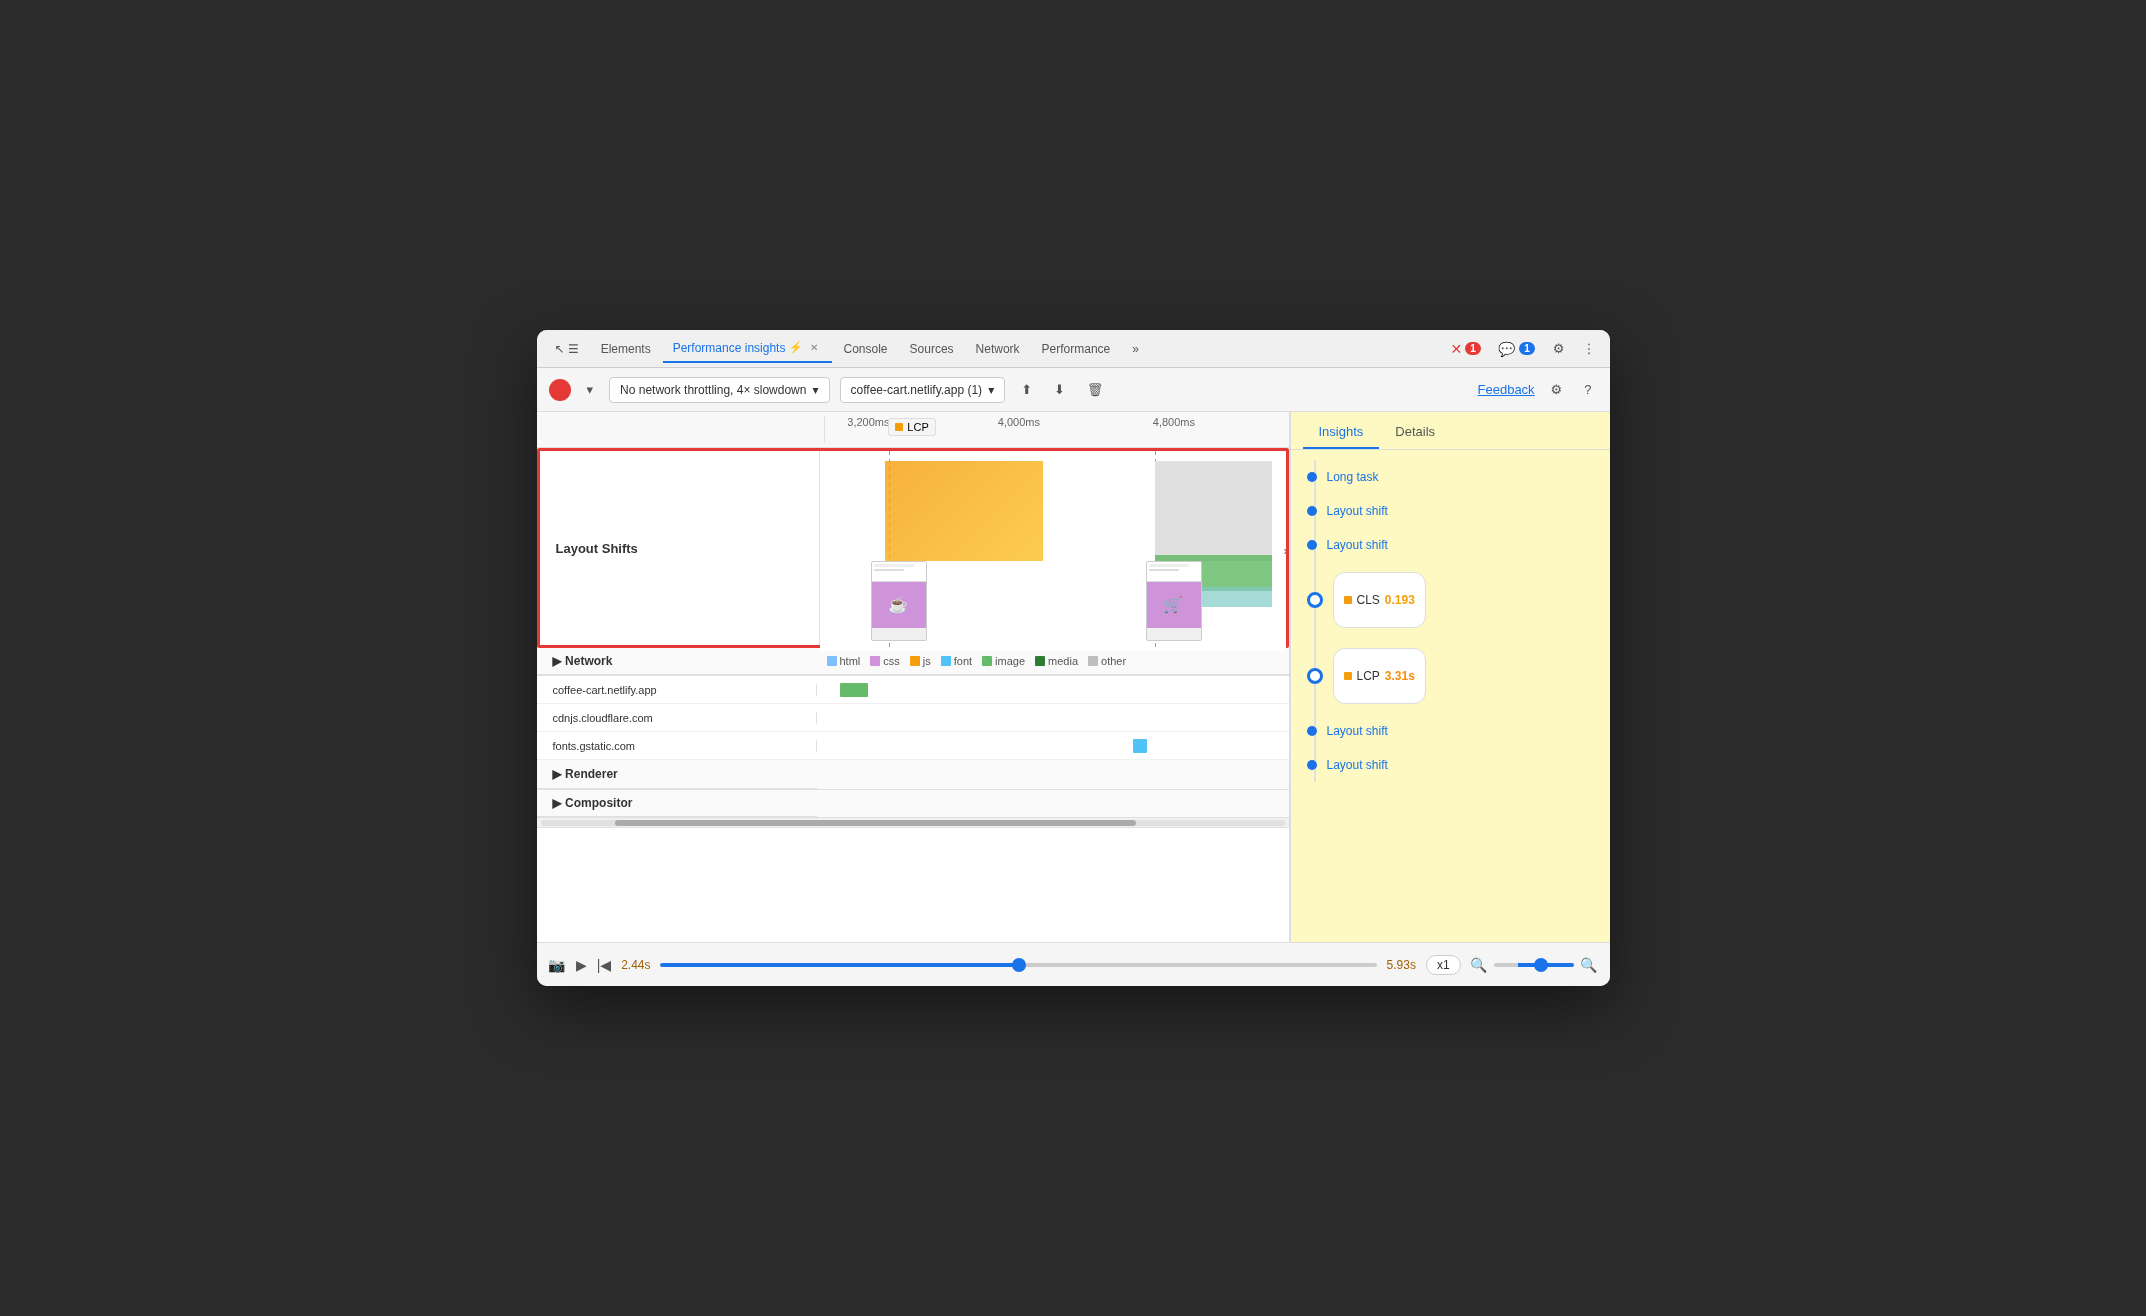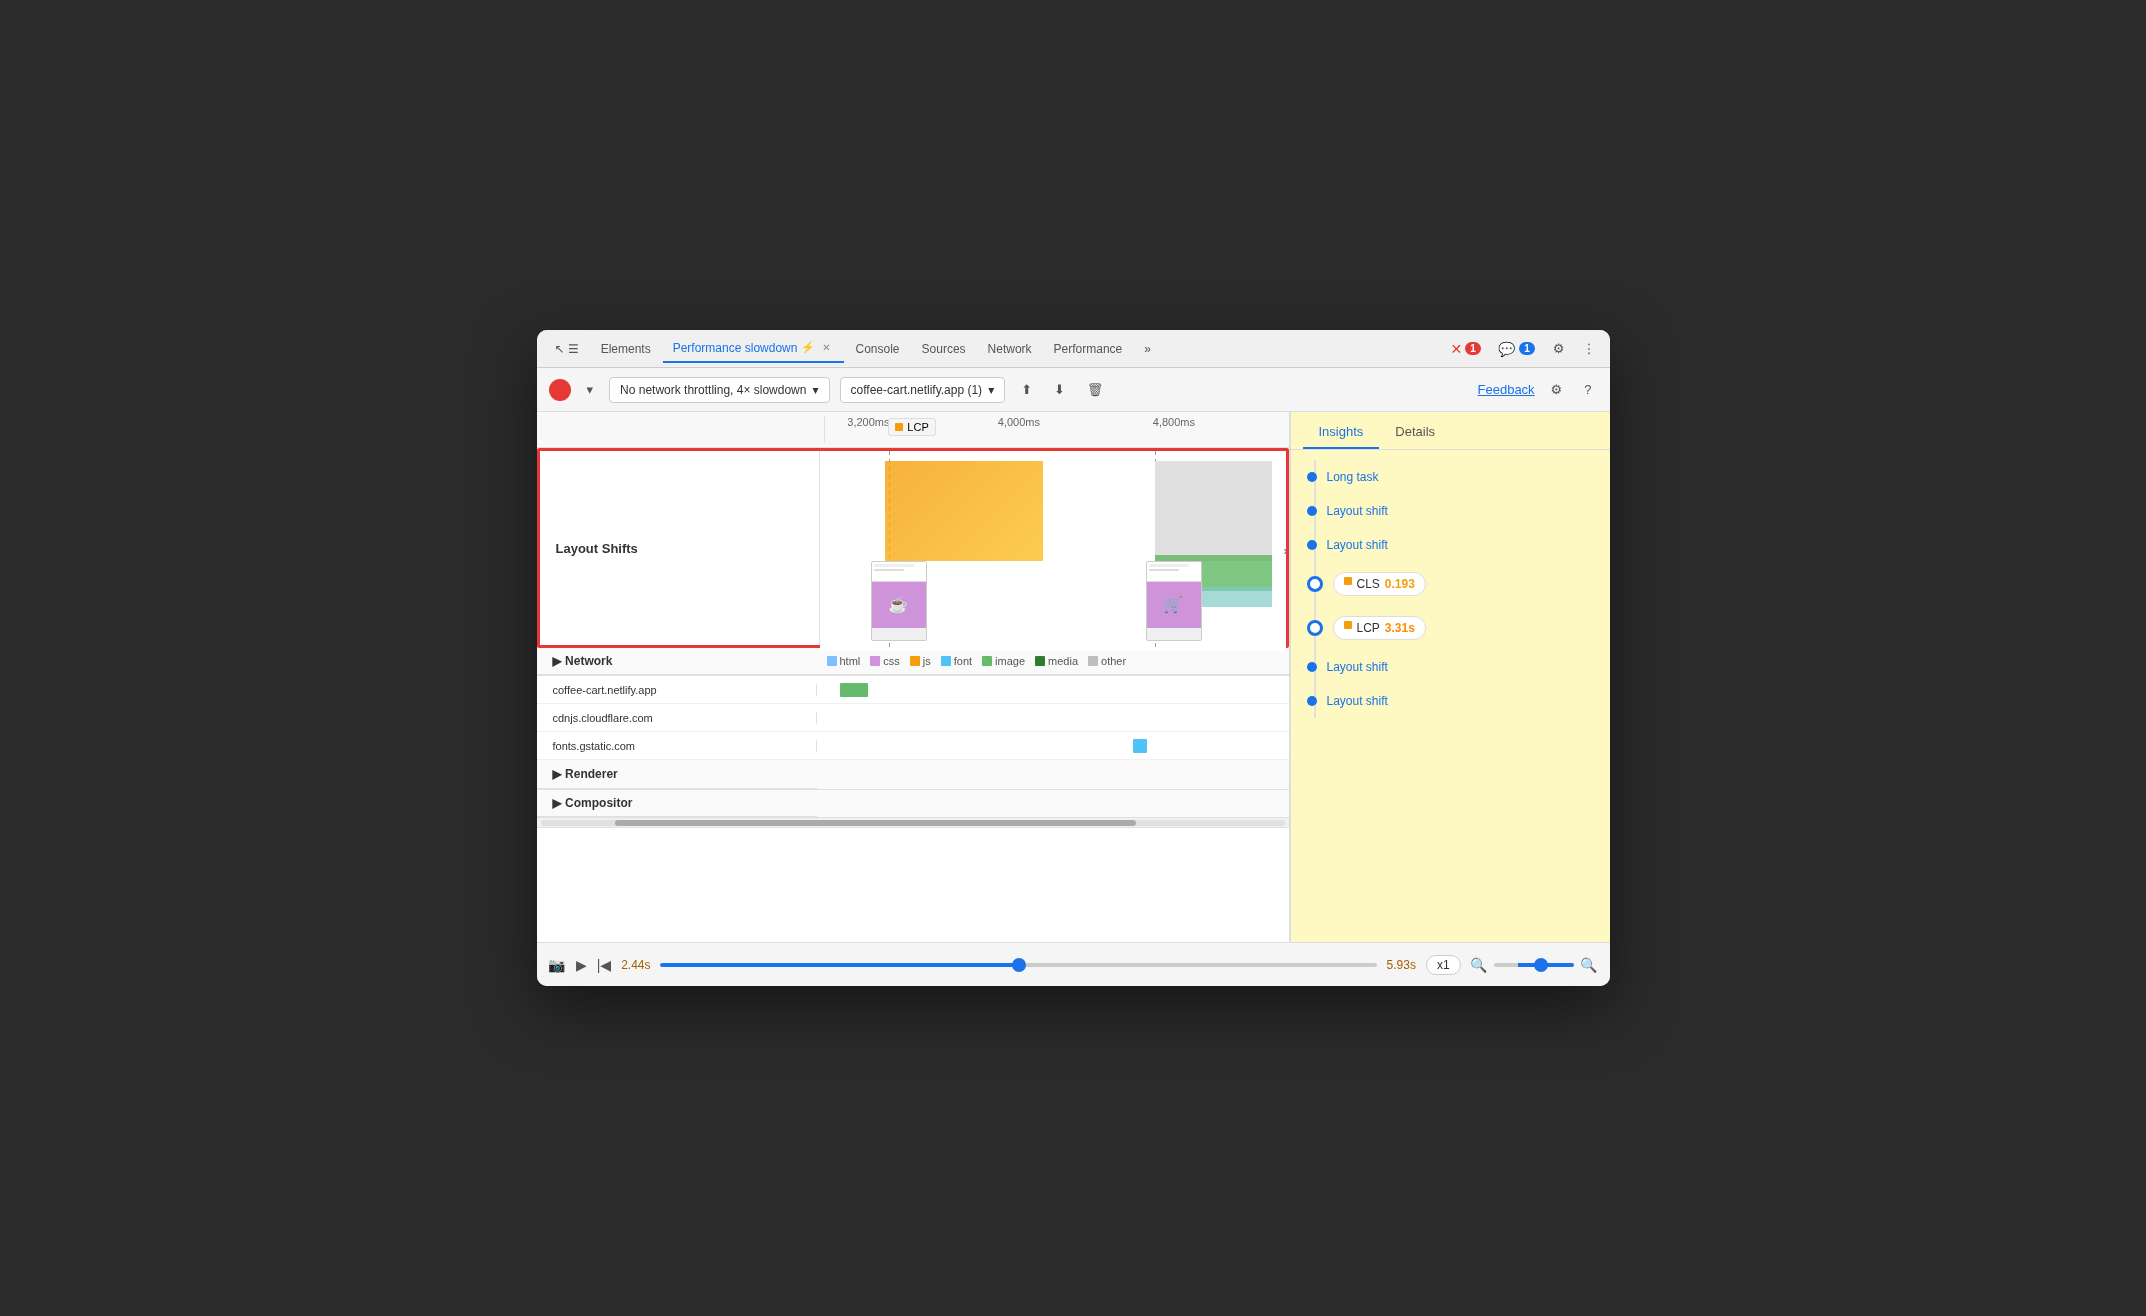"Performance slowdown" span { text: slowdown -> insights }
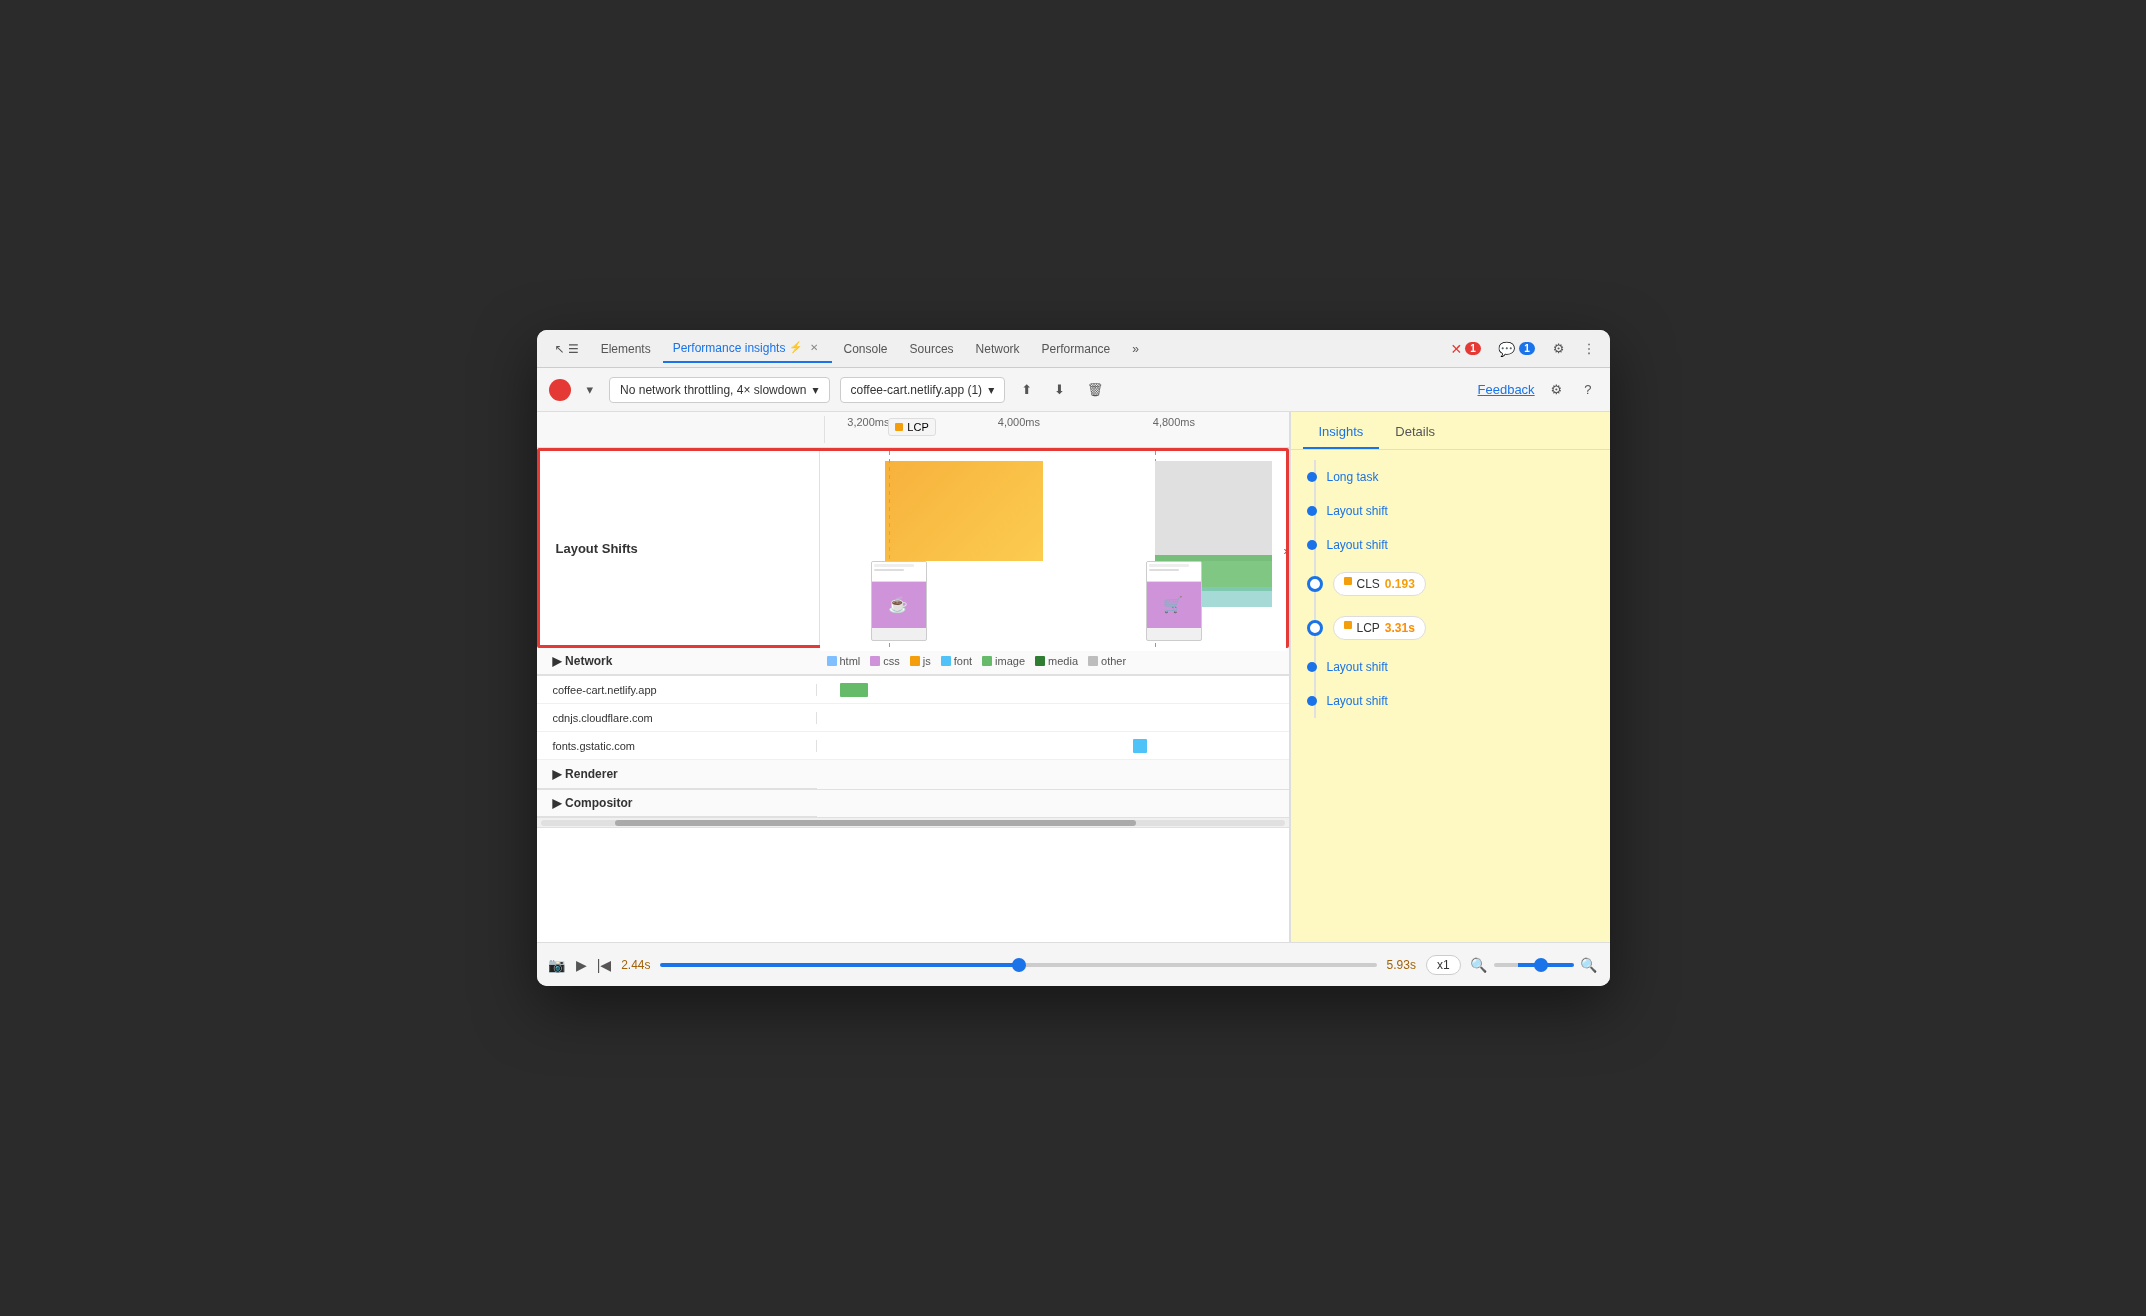"CLS" .metric-badge { align-items: flex-start -> center; padding: 4px 10px -> 20px 10px }
